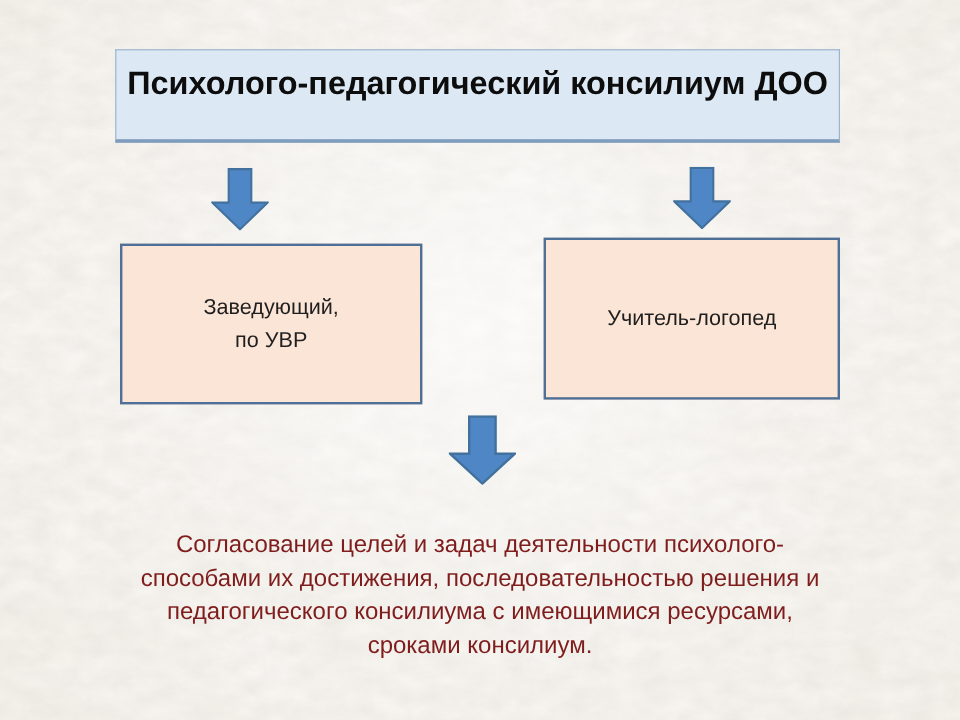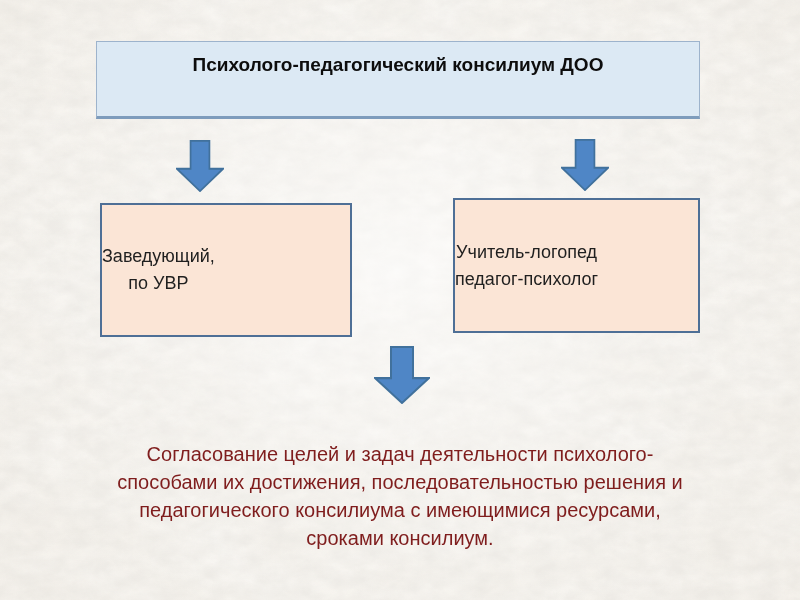"Психолого-педагогический консилиум ДОО" .title-text { font-size: 19px -> 27px }
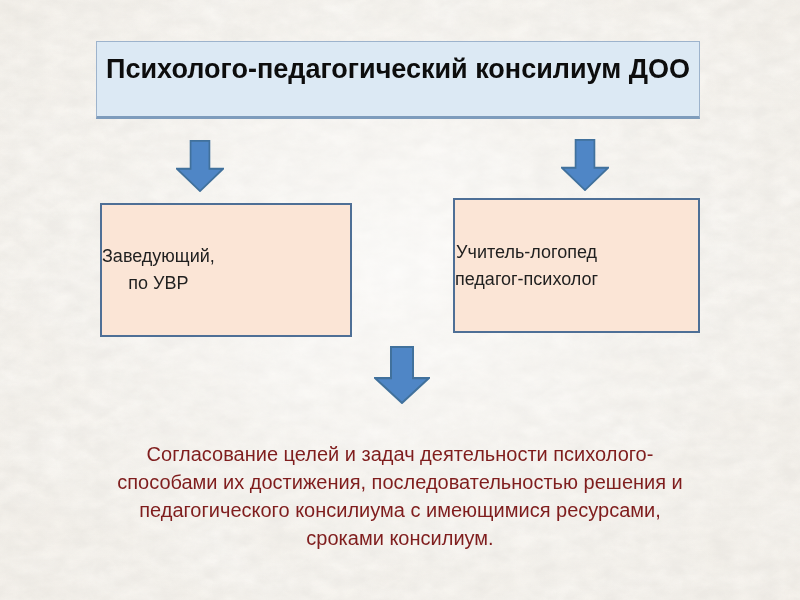"Заведующий," .role-box { justify-content: flex-start -> center }
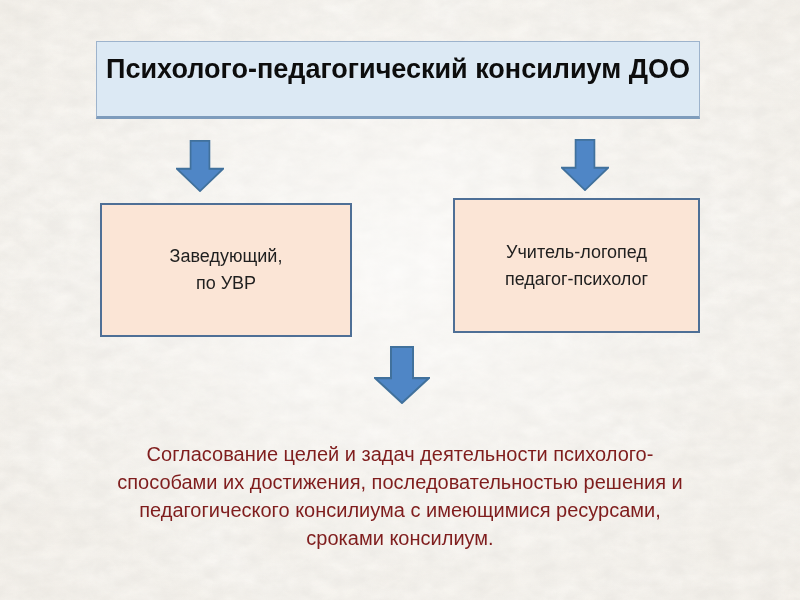"педагог-психолог" div { html: <div>педагог-психолог</div> -> none }
